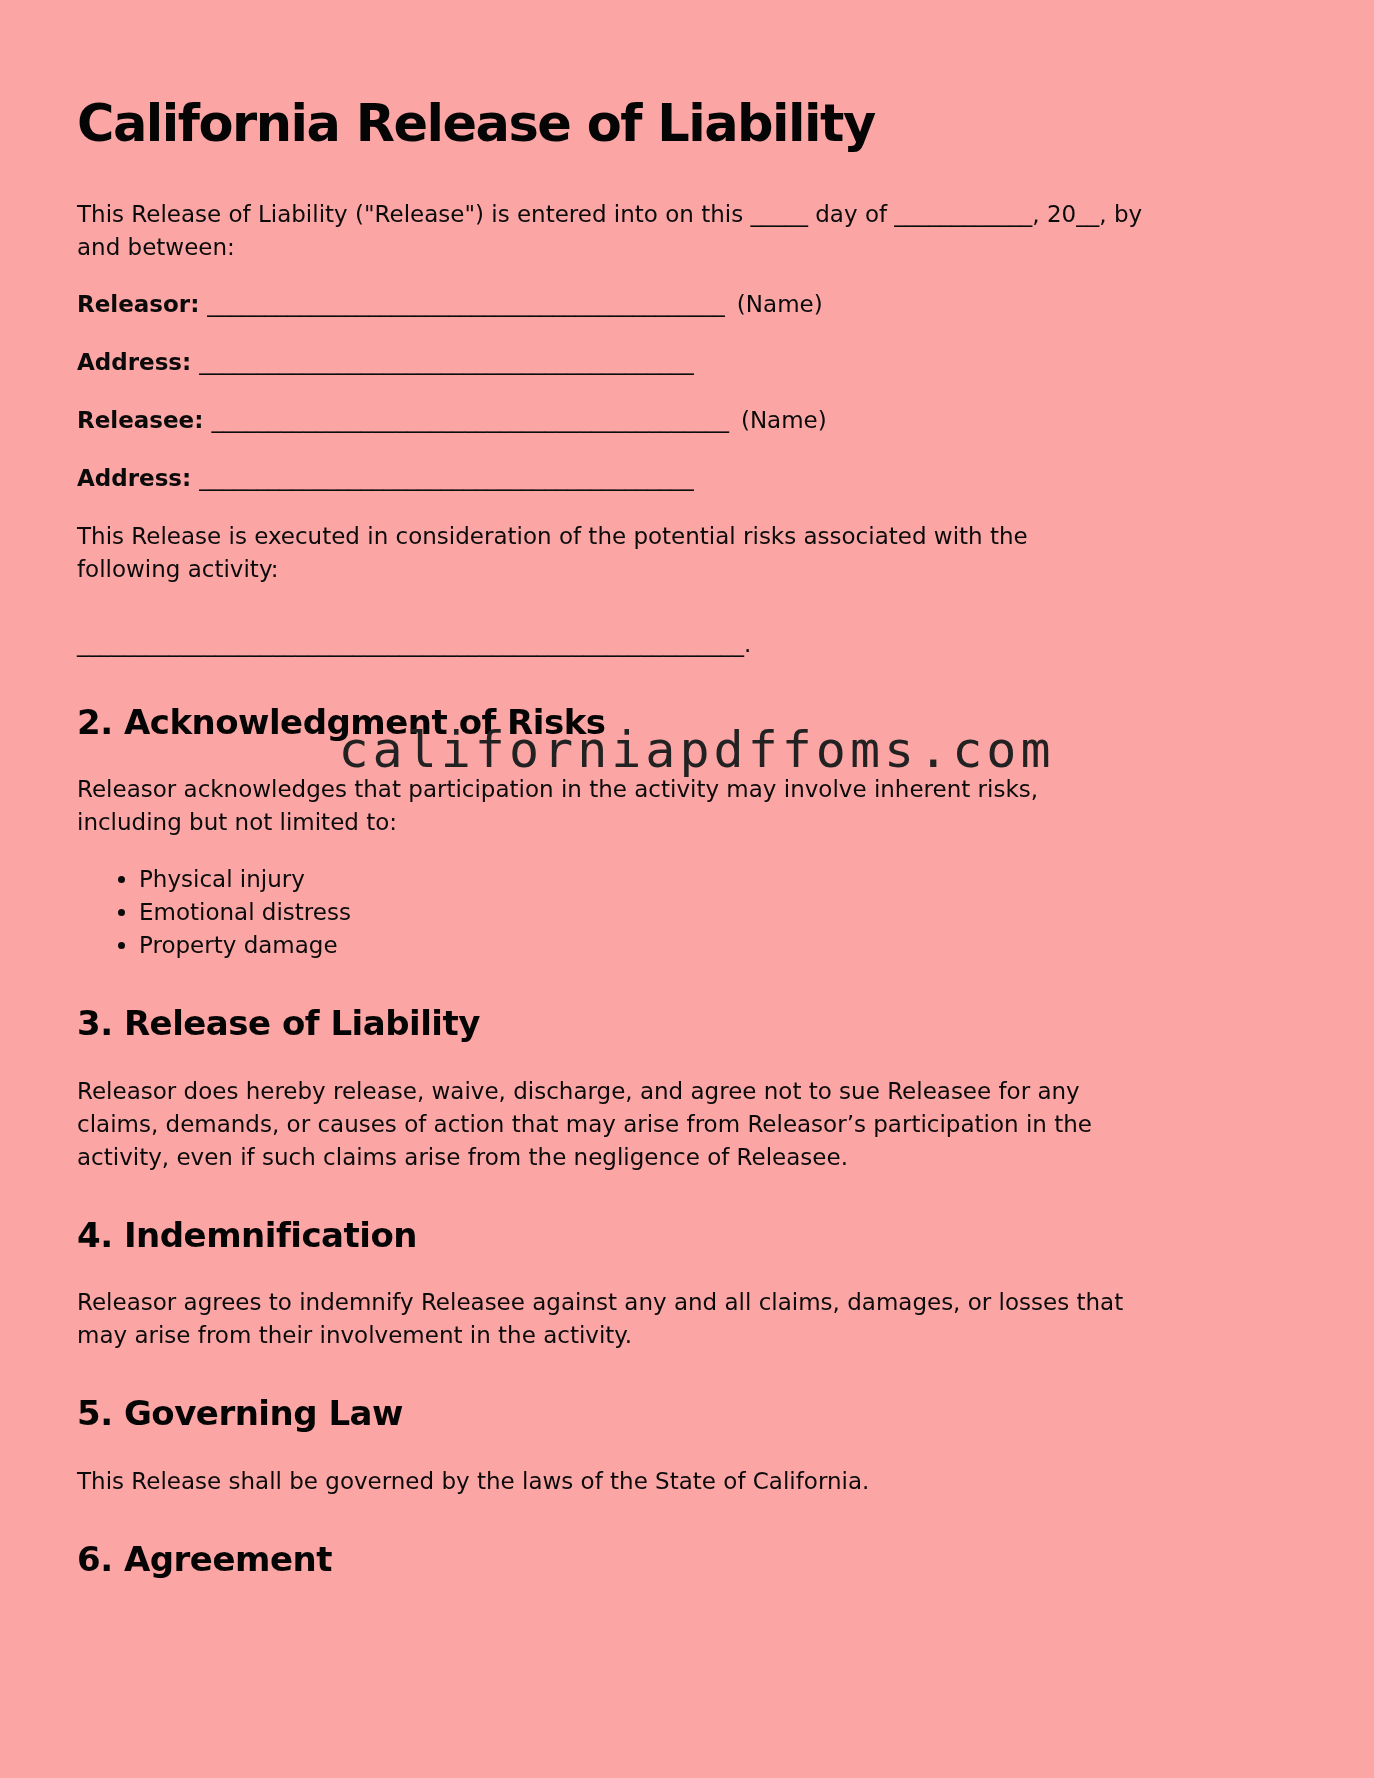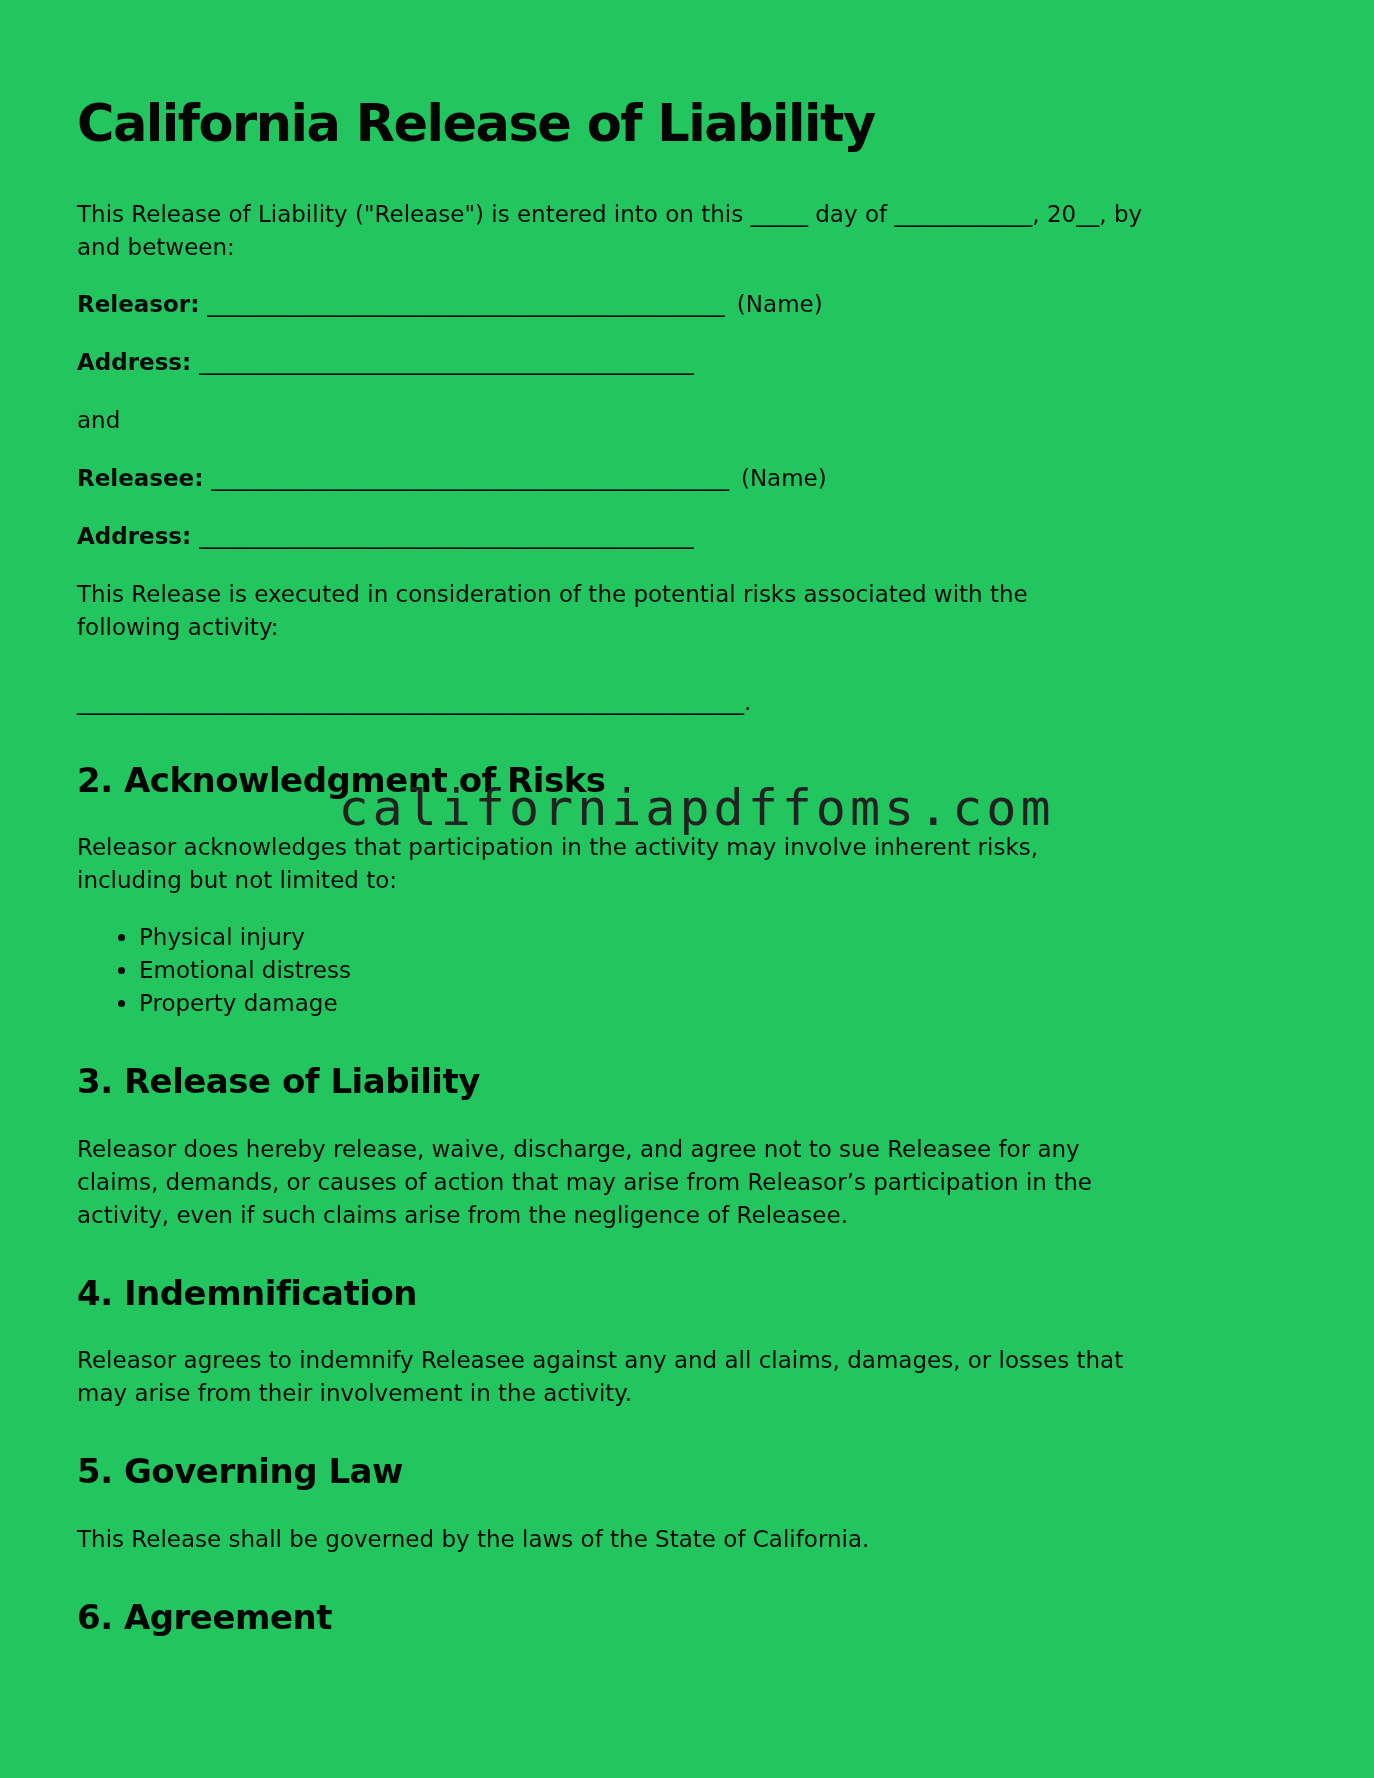"California Release of Liability" .page { background: #22c55e -> #fca5a5 }
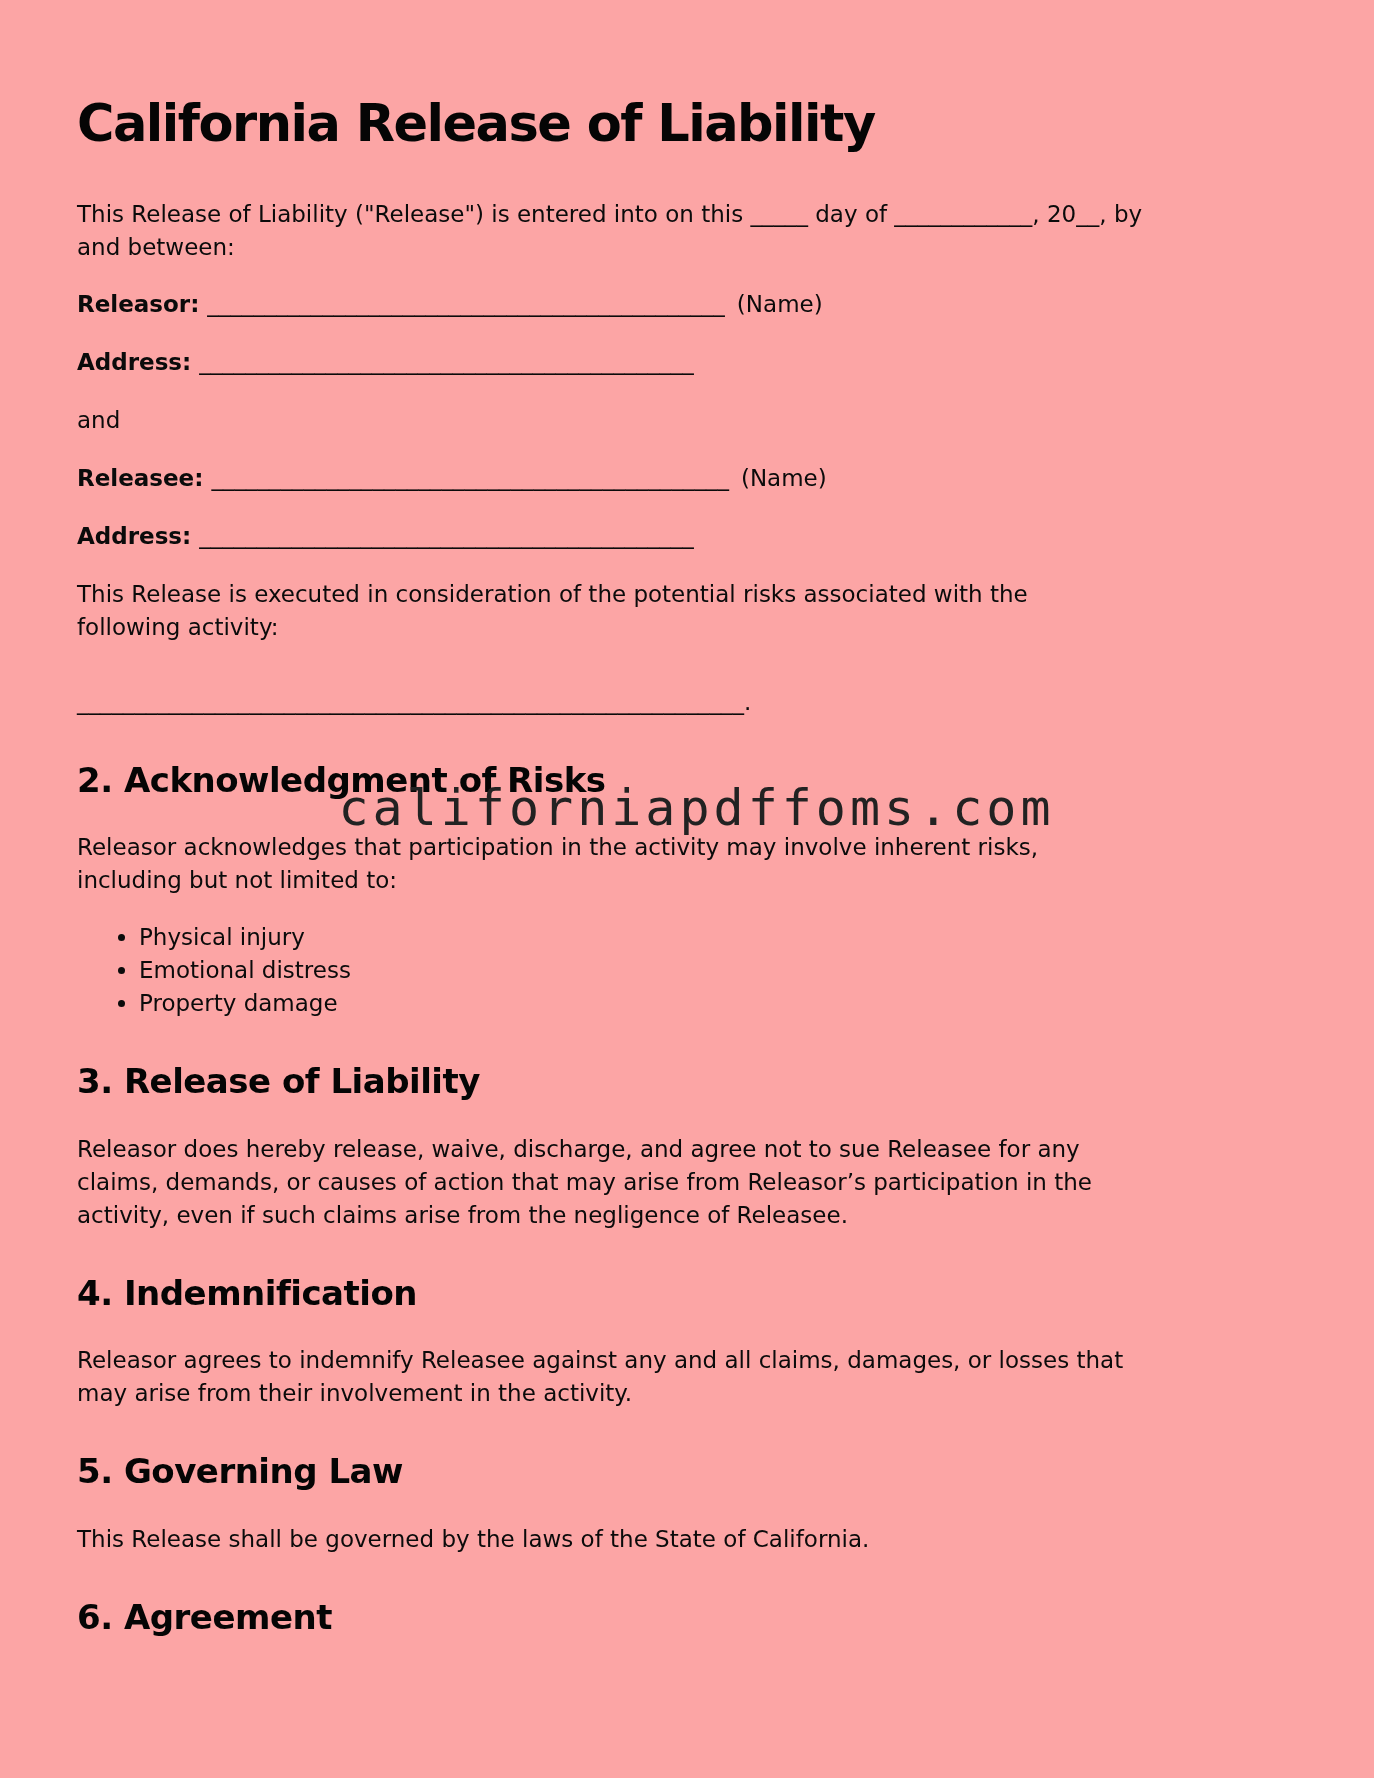"and" p.body { html: <p>and</p> -> none }
